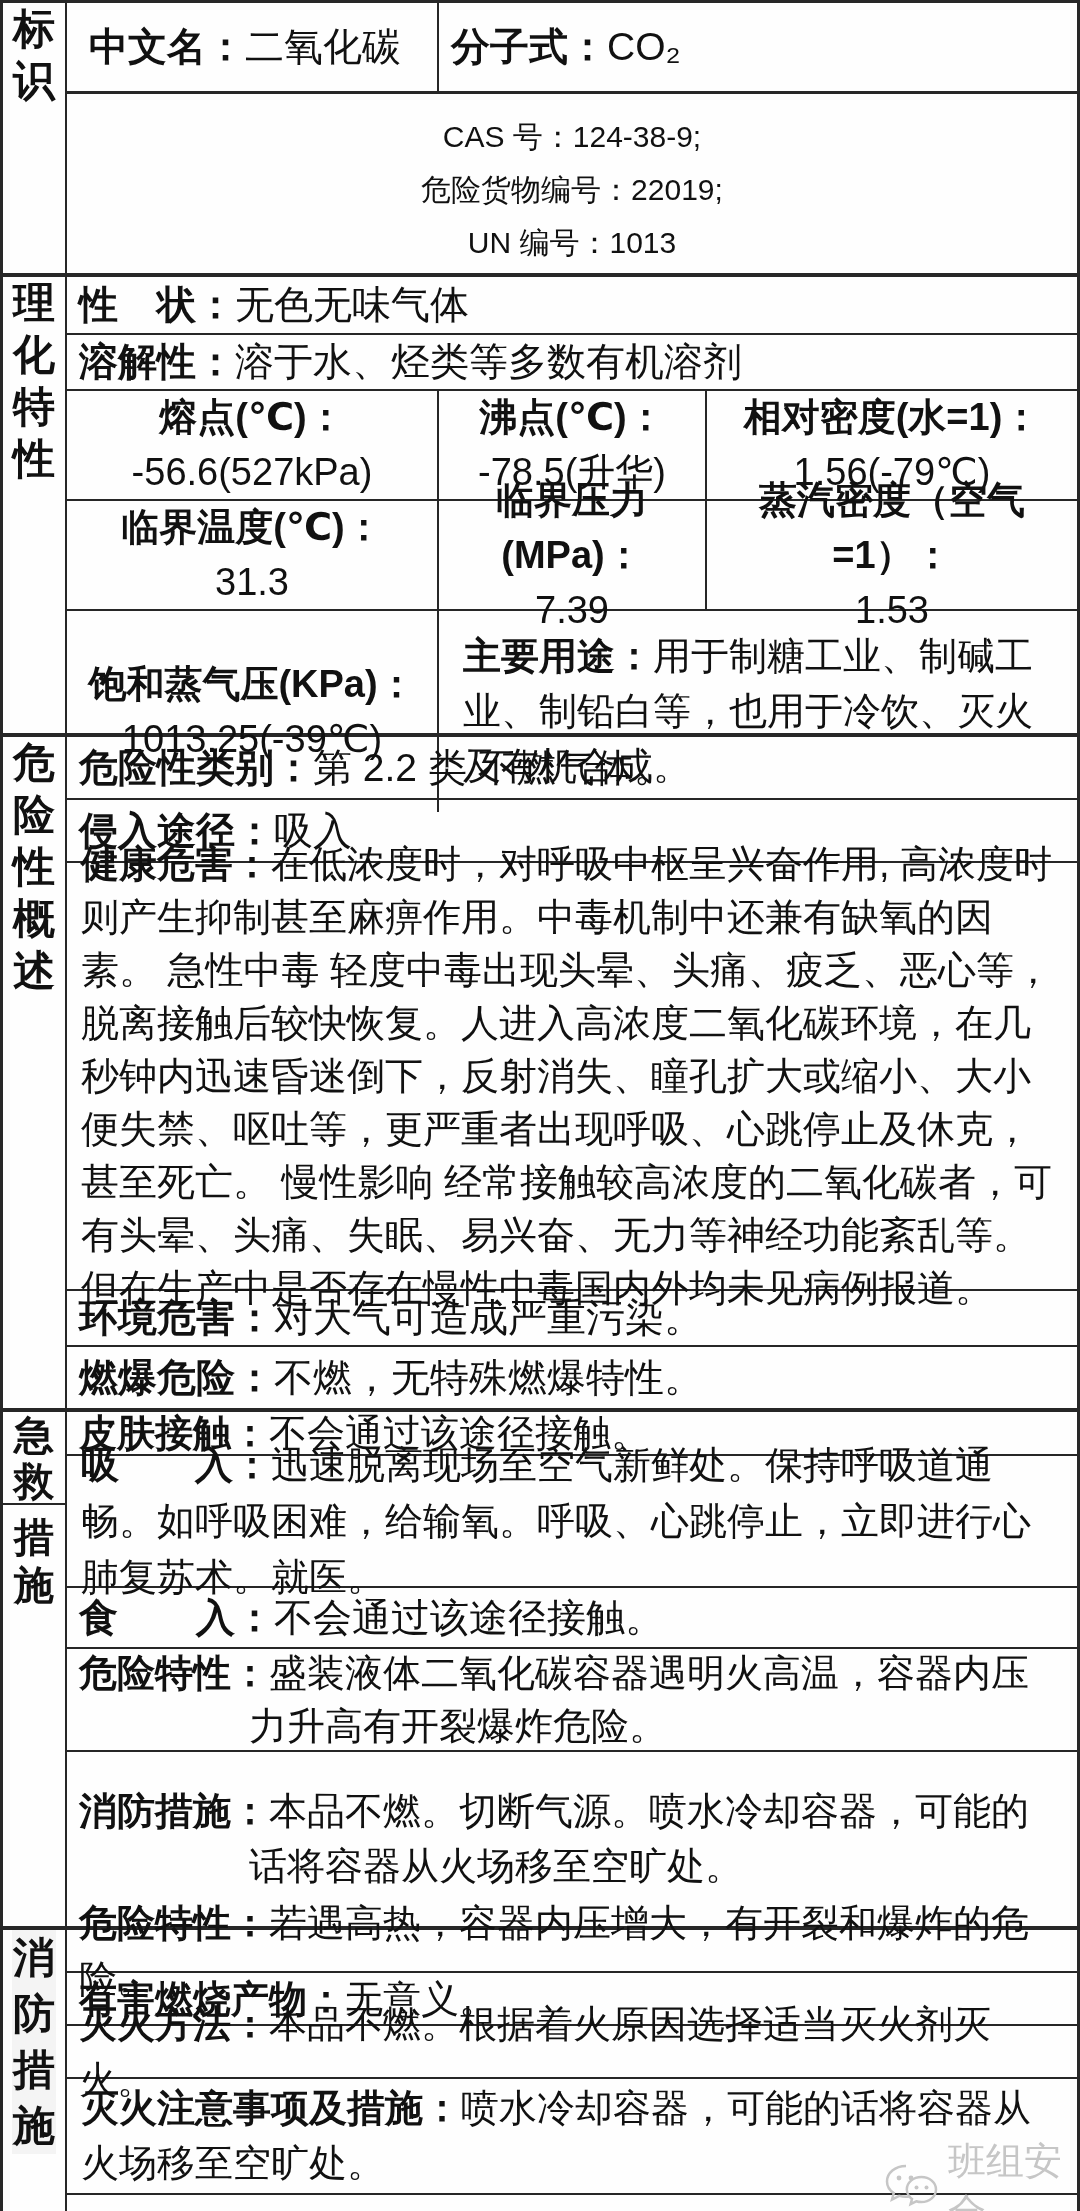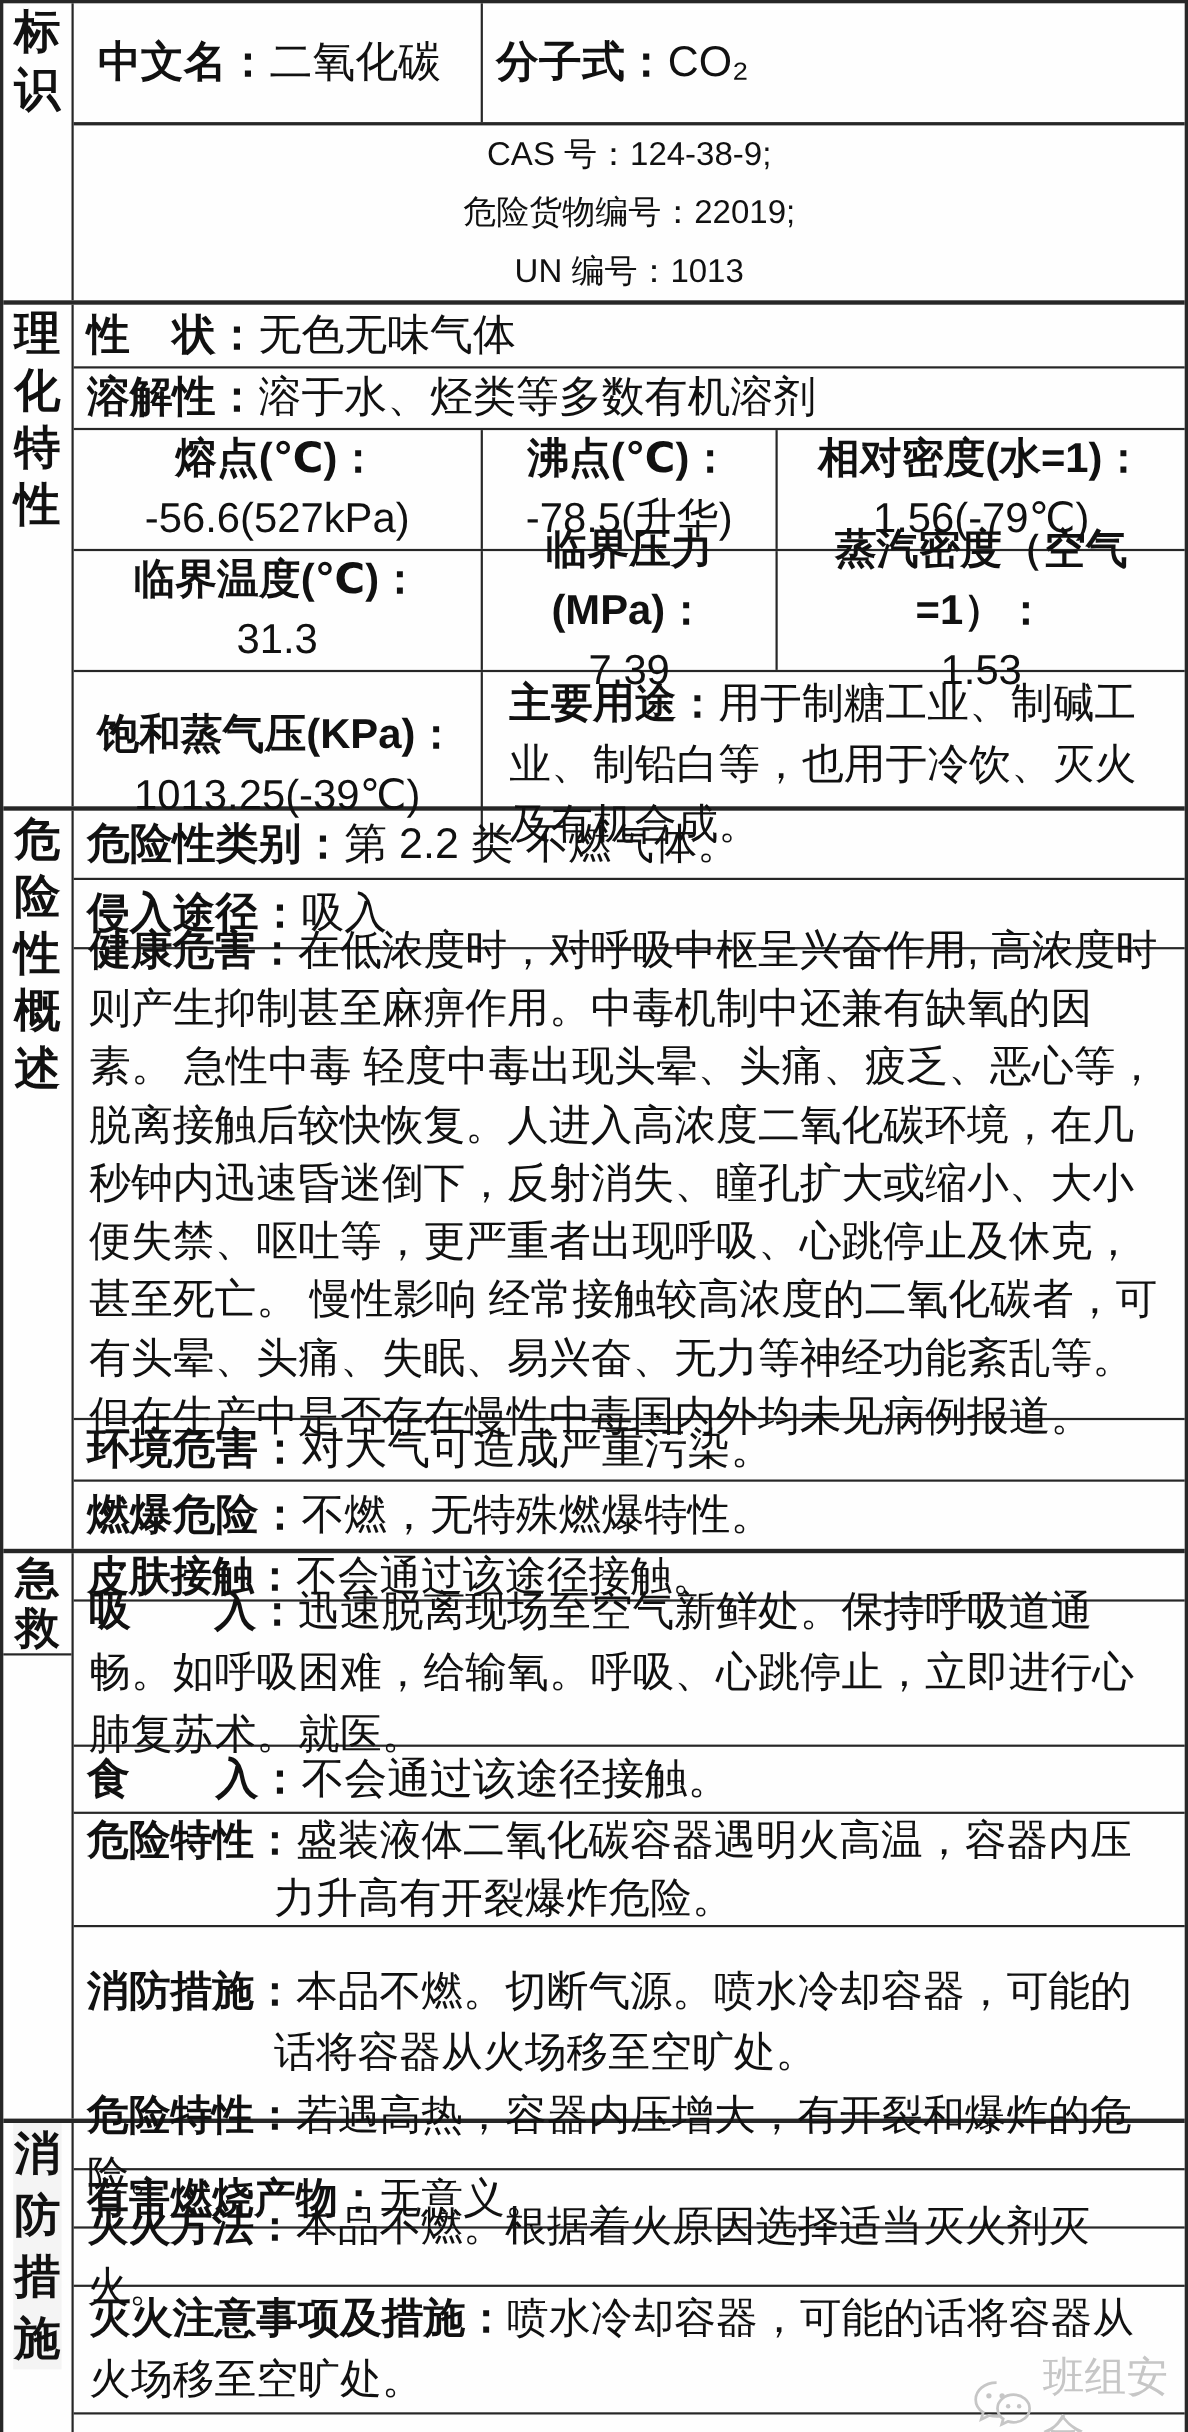"中文名：二氧化碳" .cell { padding: 0 10px -> 16px 10px }
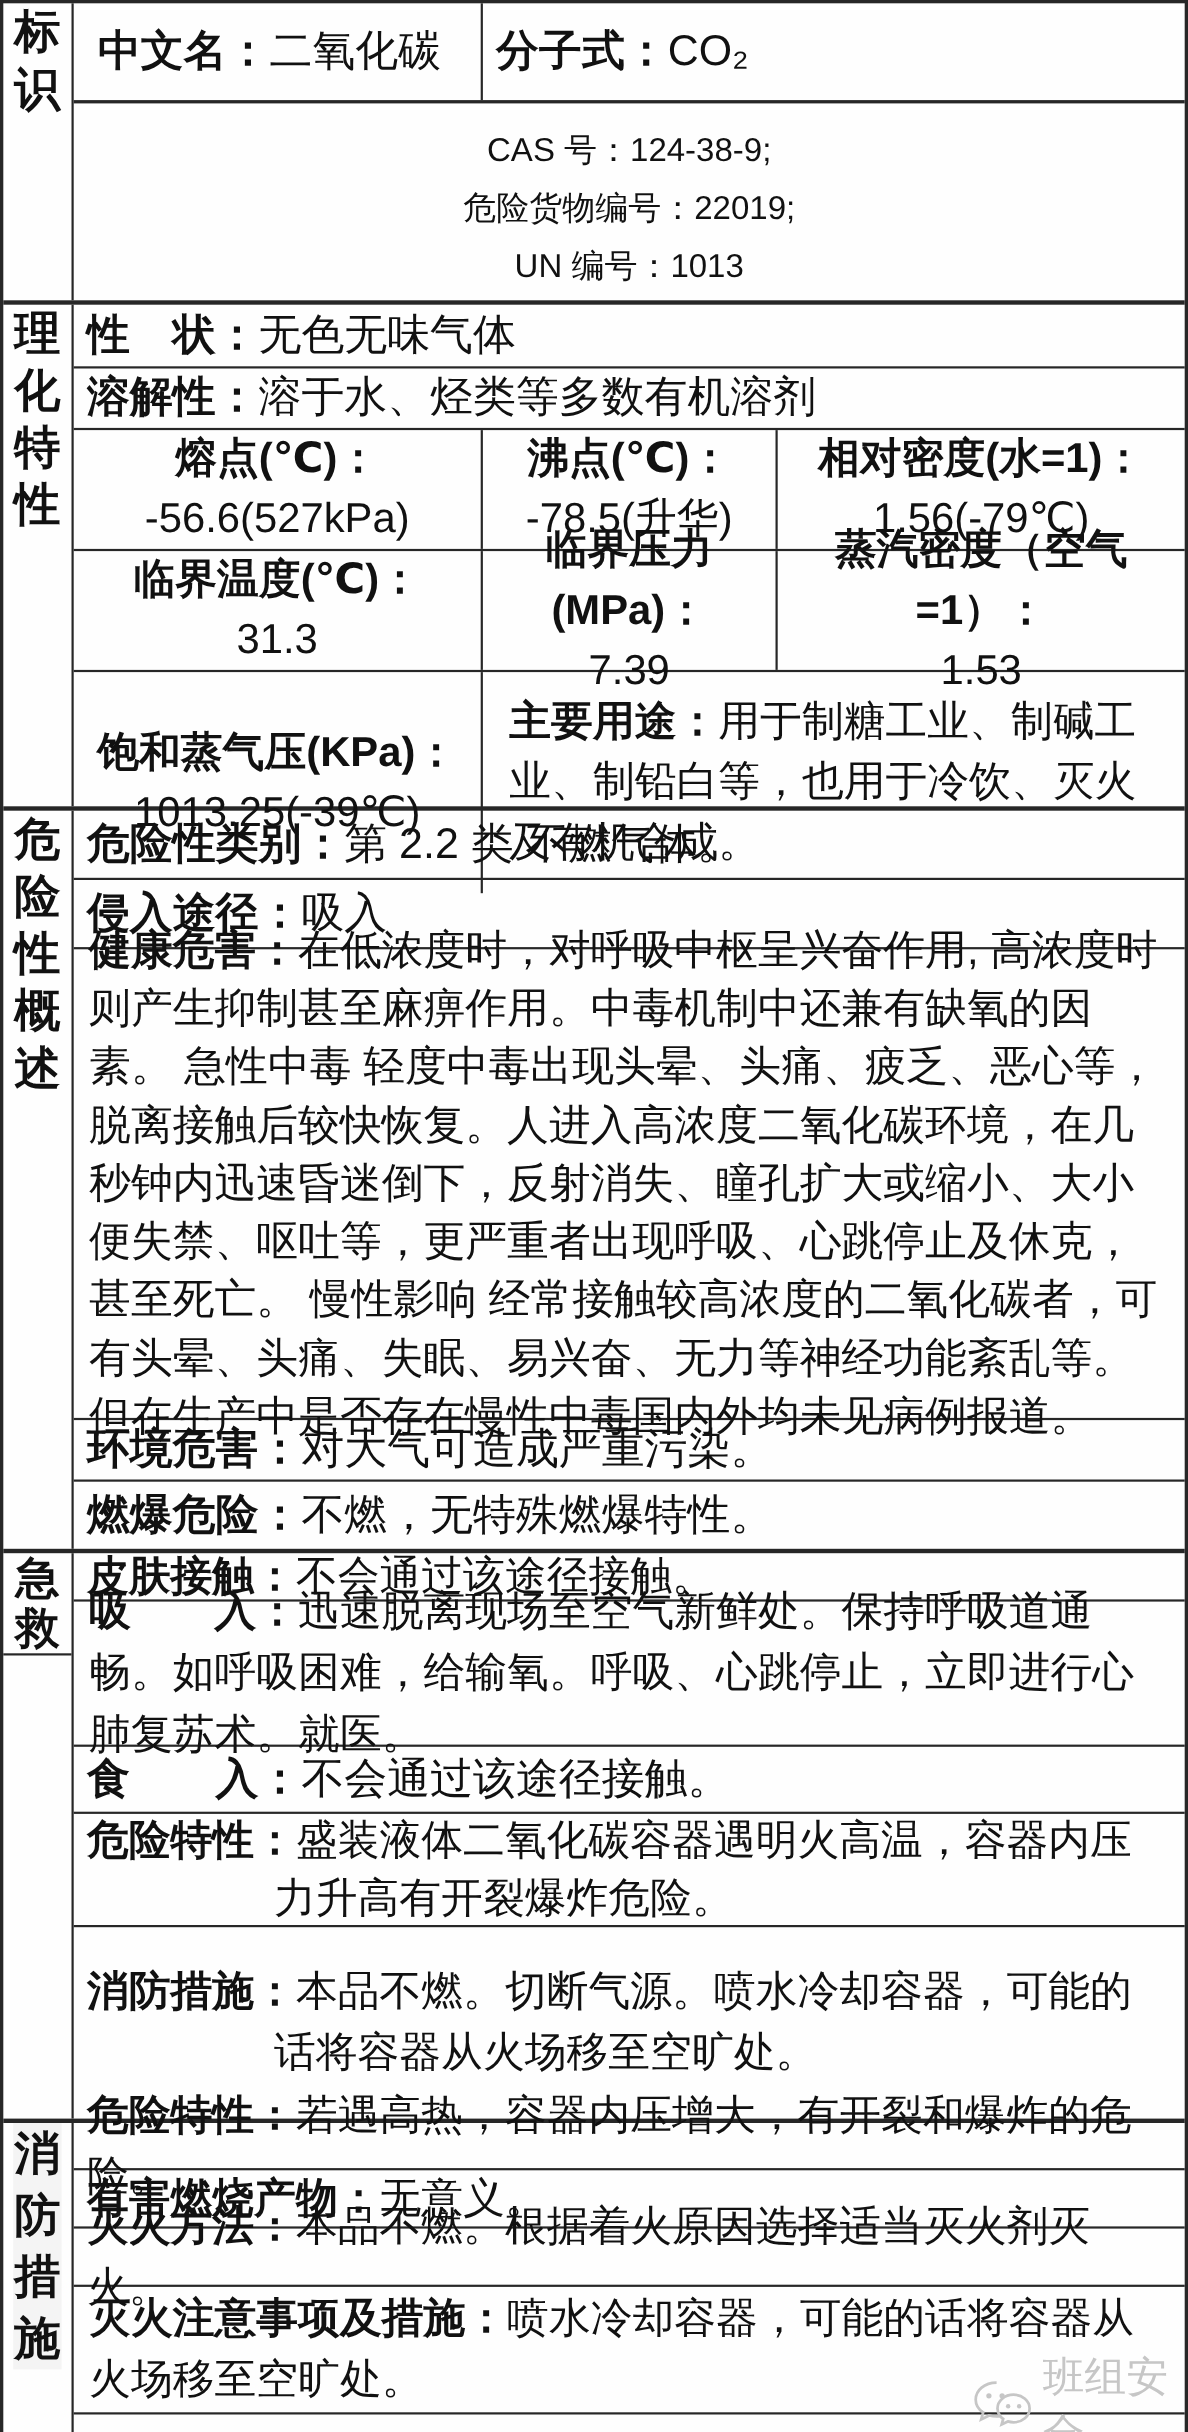"措施" div { html: none -> <div> <div>措施</div> </div> }
